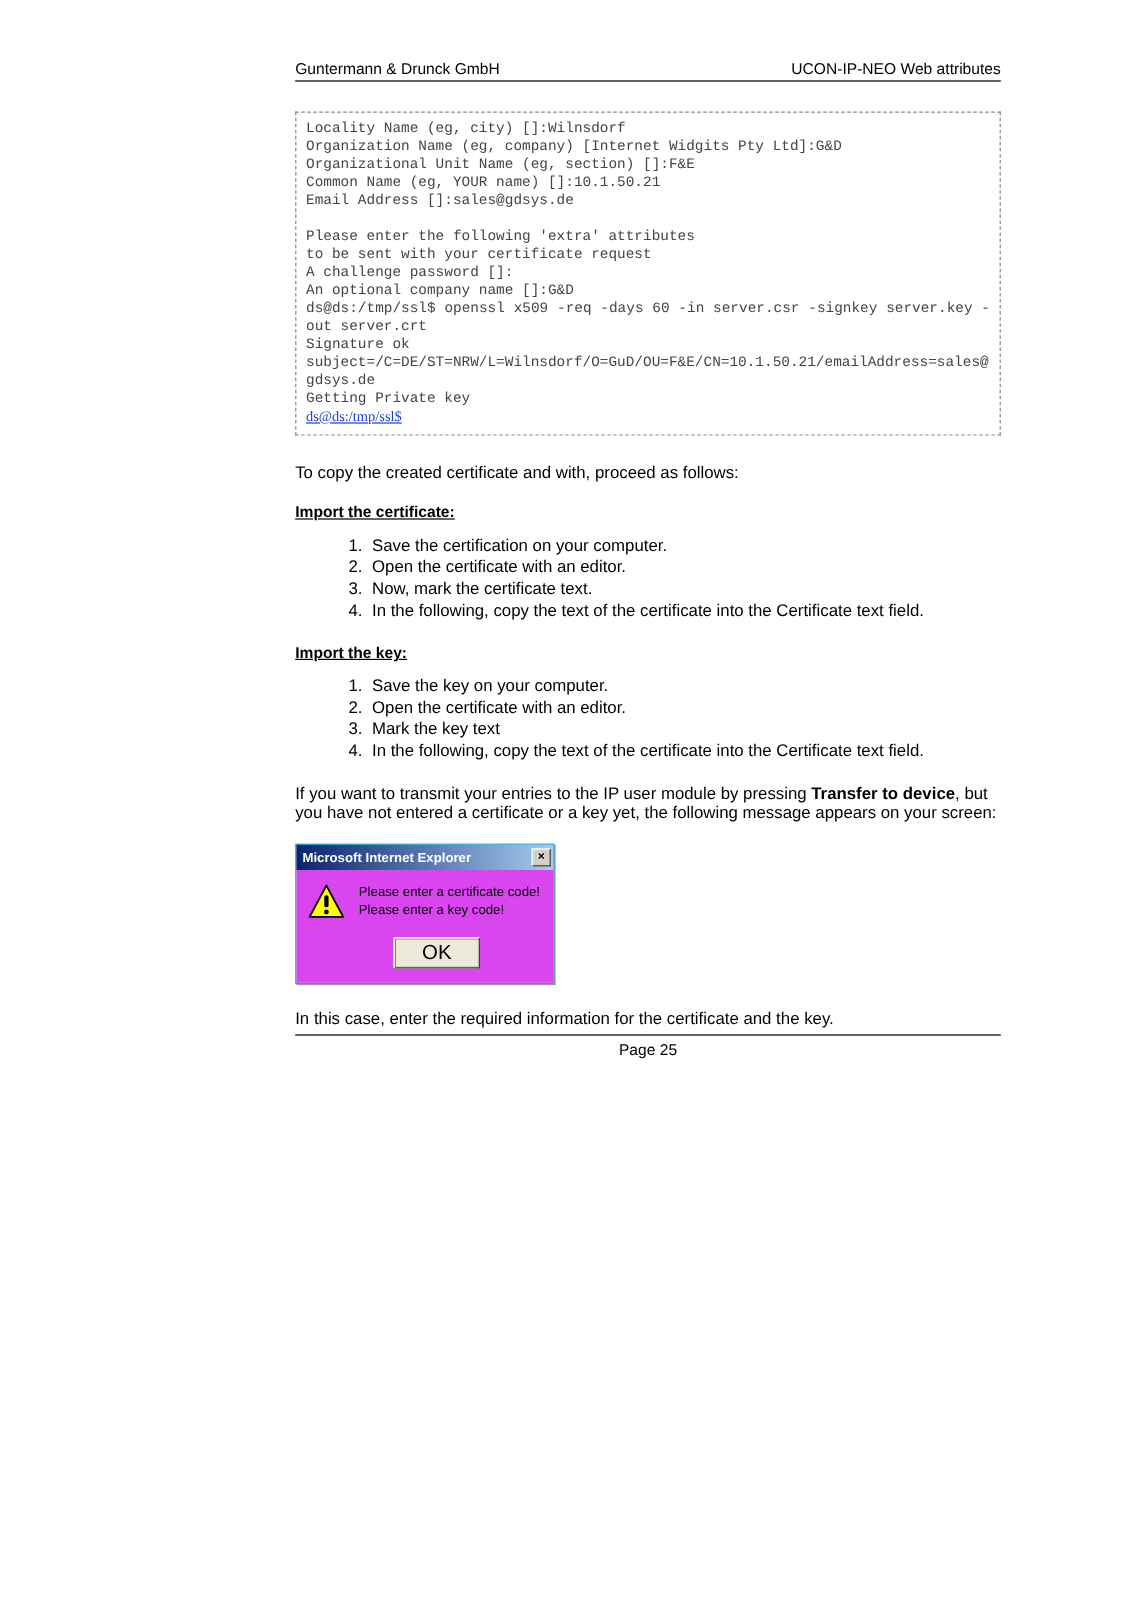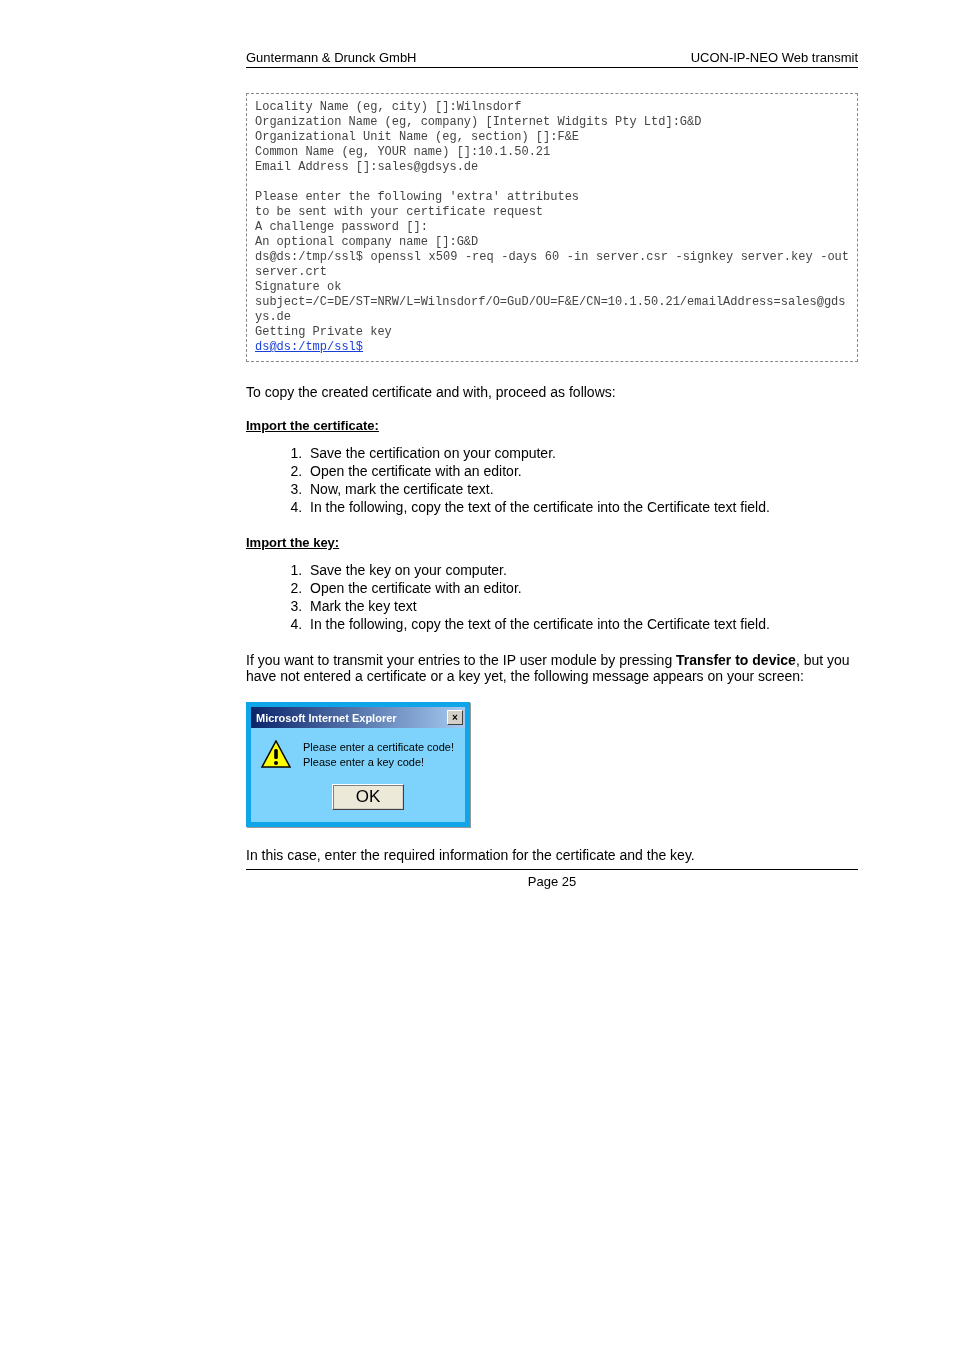"Guntermann & Drunck GmbH" .page { padding: 50px 96px 0 246px -> 50px 120px 0 246px }
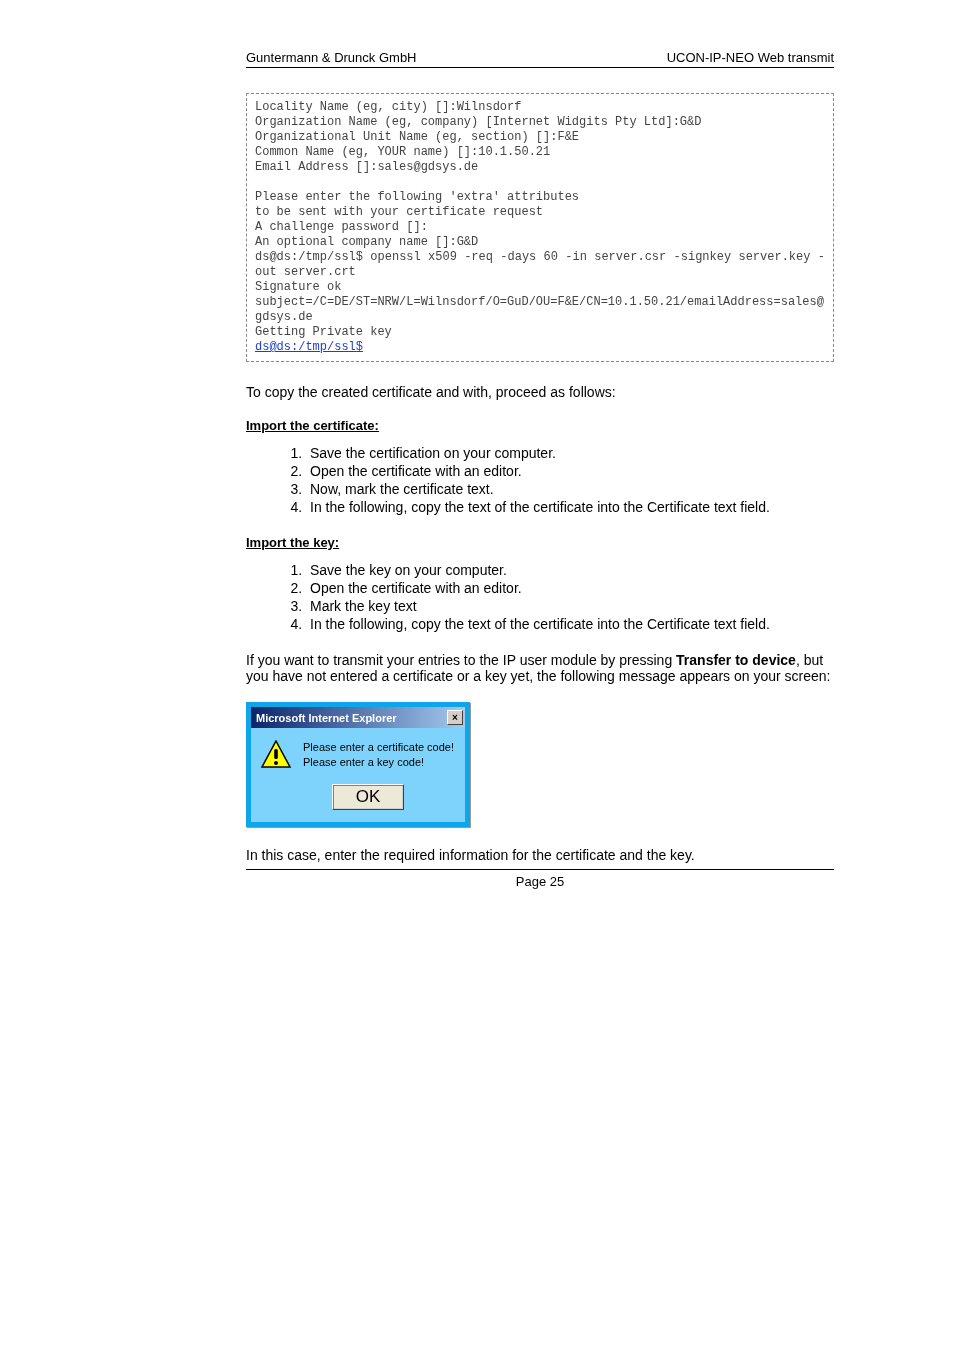"UCON-IP-NEO Web transmit" span { text: transmit -> attributes }
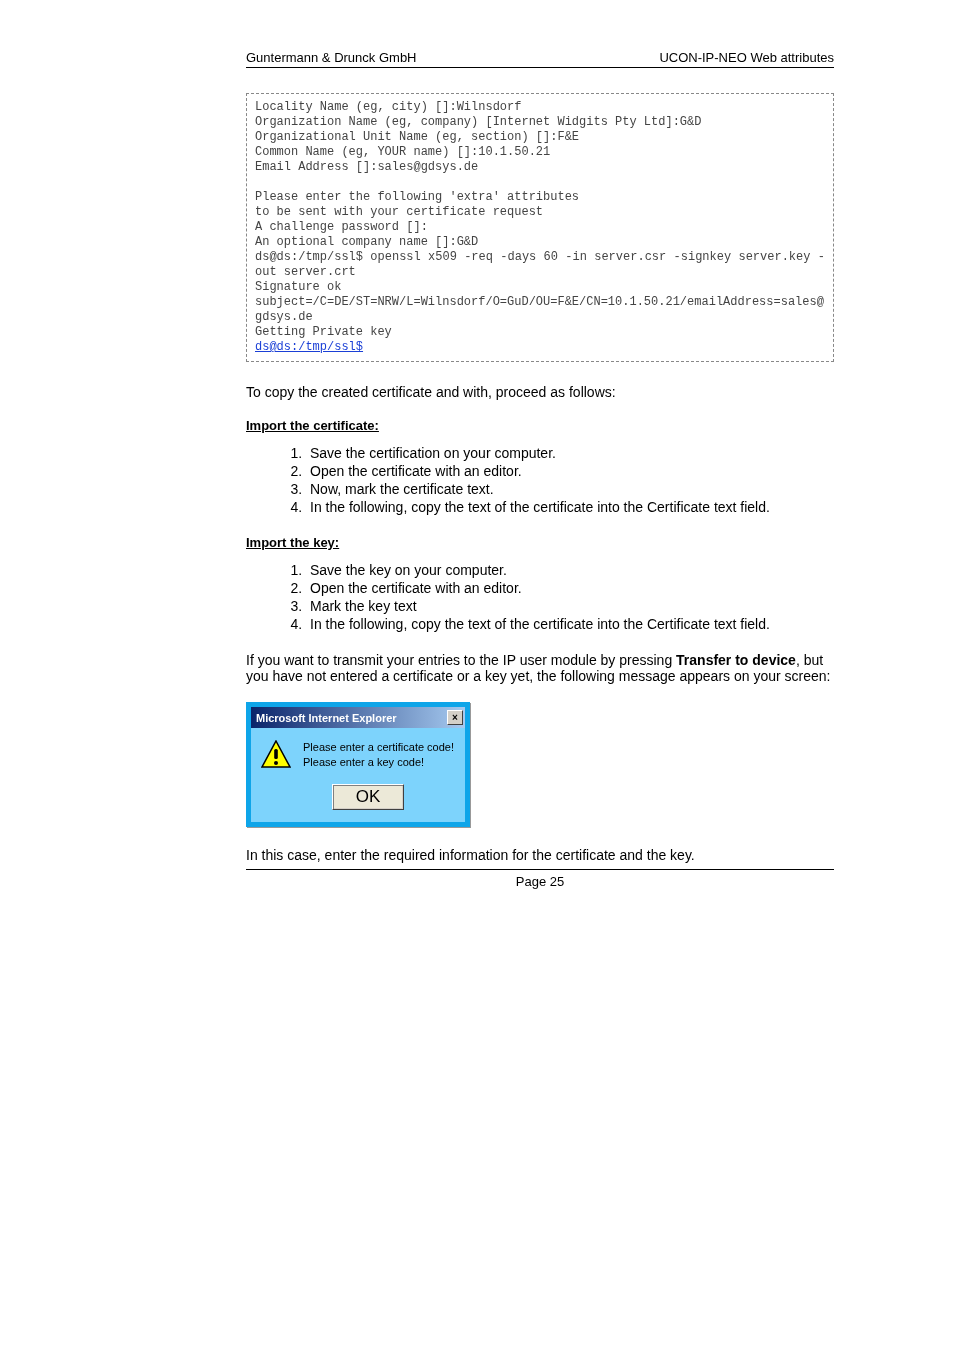"ds@ds:/tmp/ssl$" .prompt-link { font-family: none -> Liberation Serif, serif }
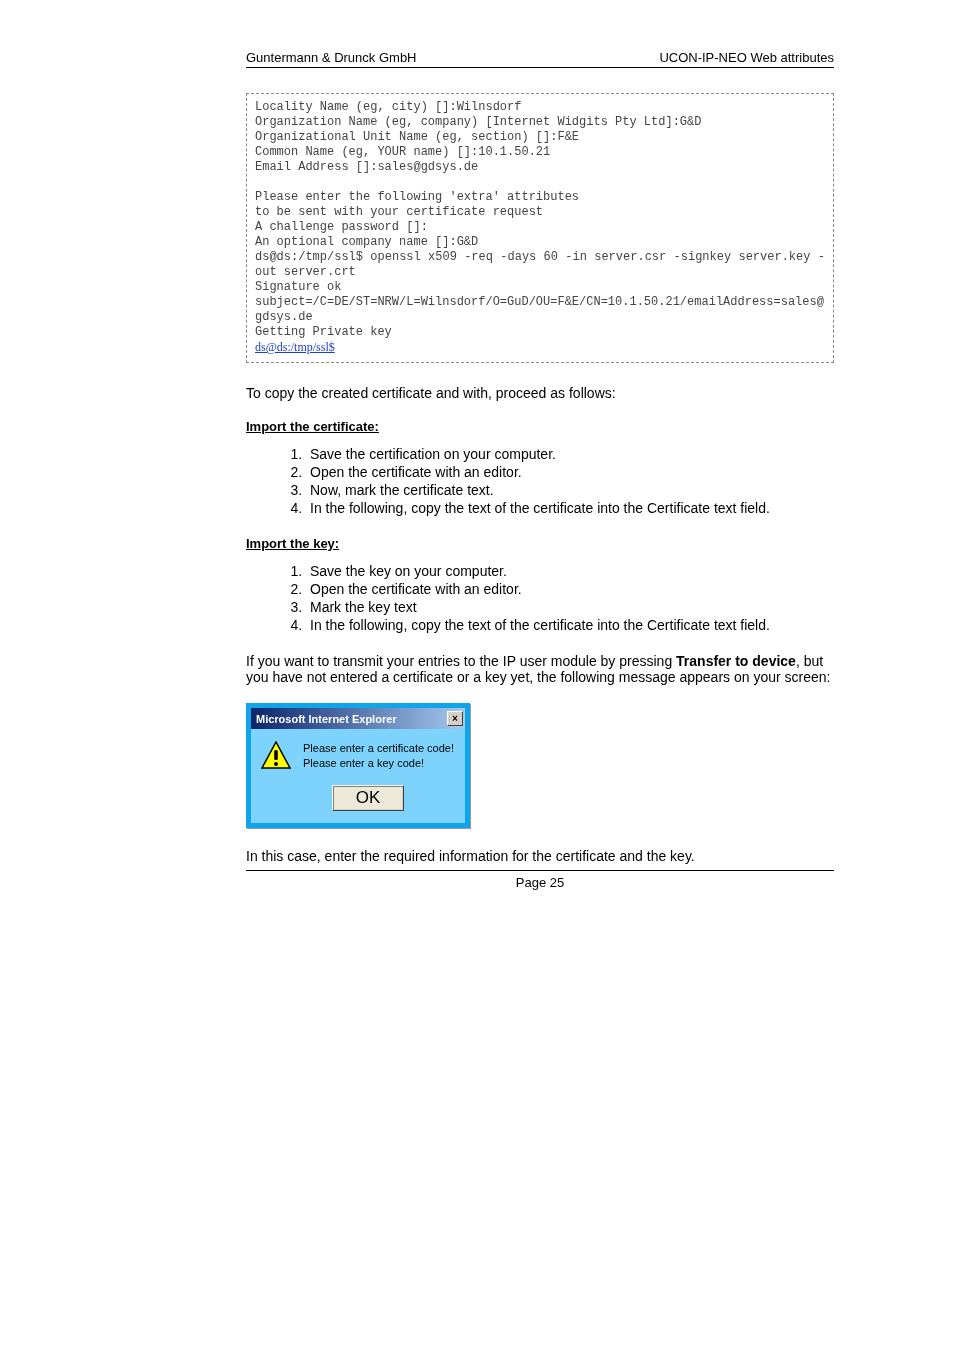"Microsoft Internet Explorer" .dialog { border: 5px solid #0ea5e9 -> 1px solid #0ea5e9 }
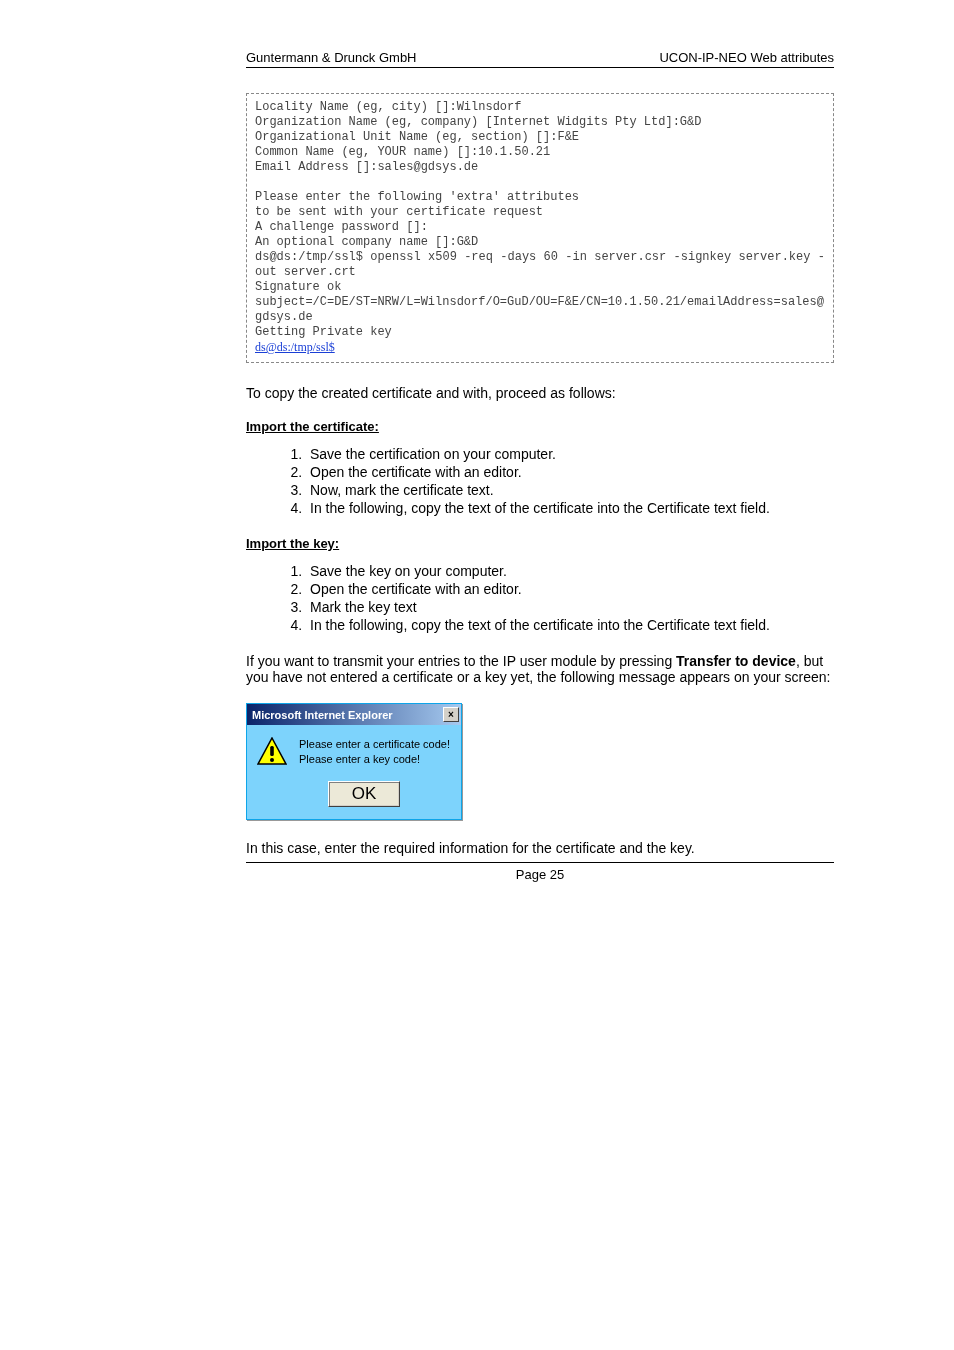"Please enter a certificate code!" .dialog-body { background: #7dd3fc -> #d946ef }
